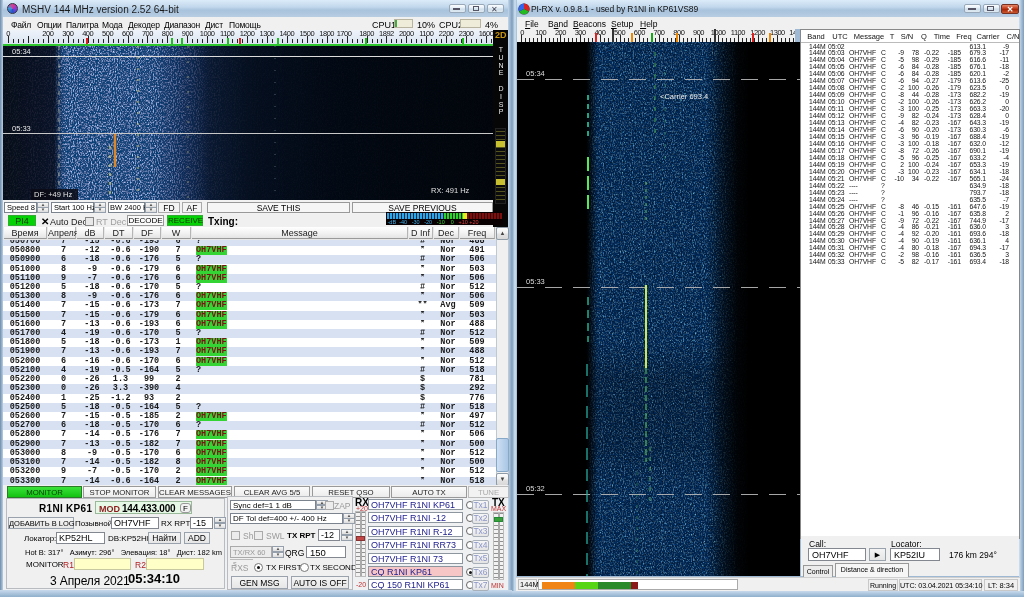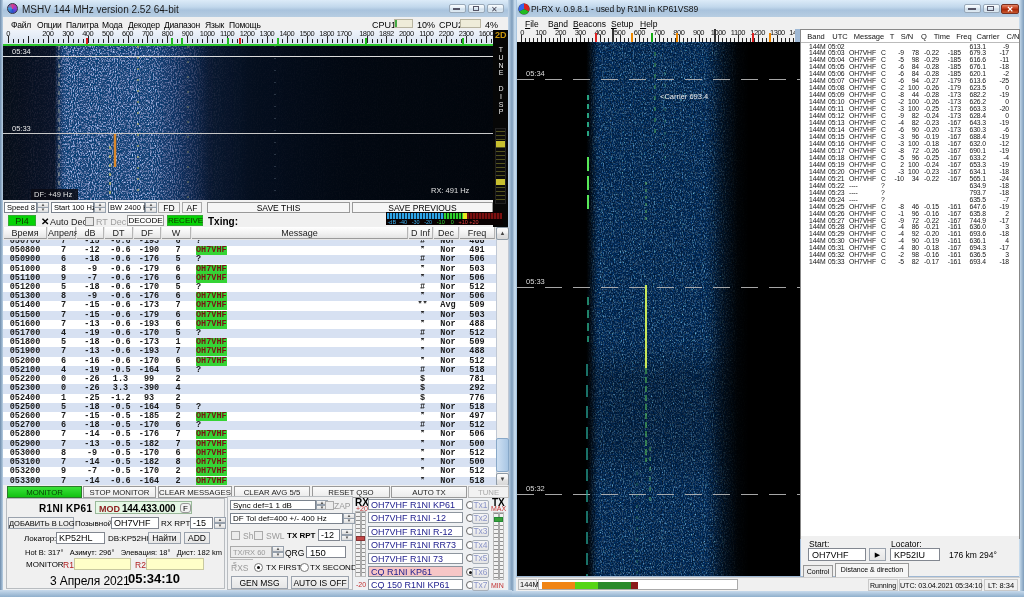"Язык" div.a { text: Язык -> Дист }
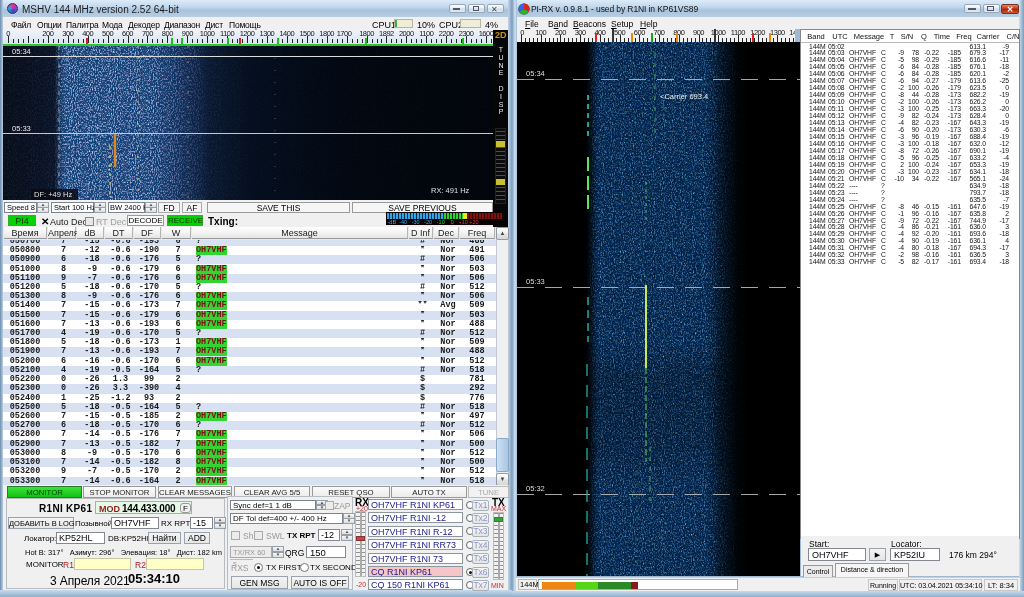"Start:" div.a { text: Start -> Call }
